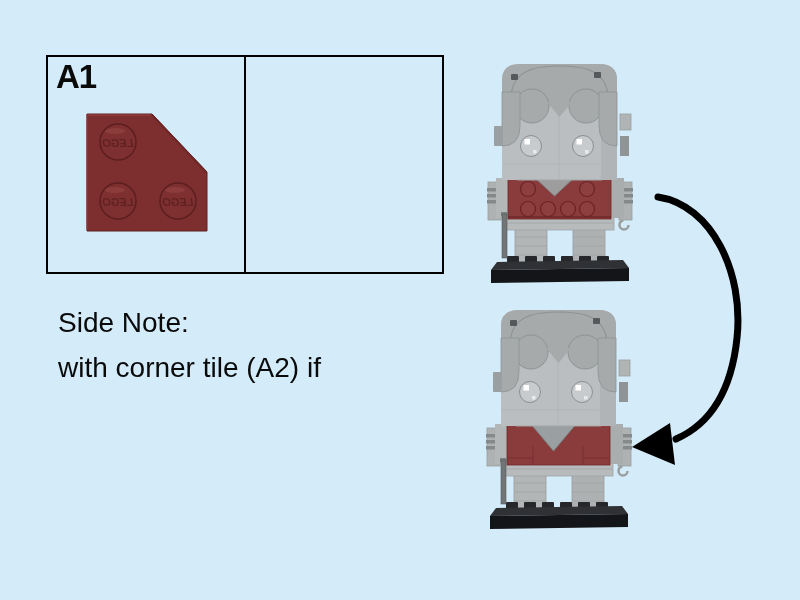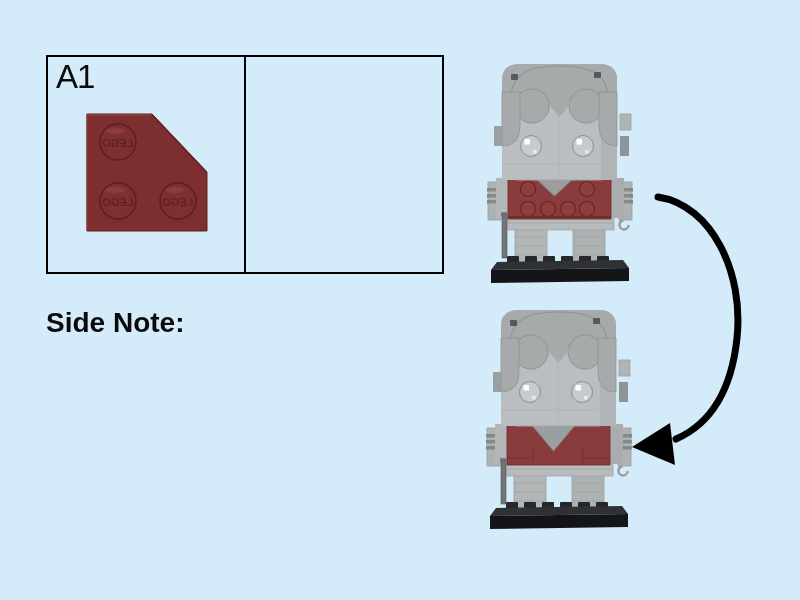"A1" .cell-label { font-weight: 400 -> 700 }
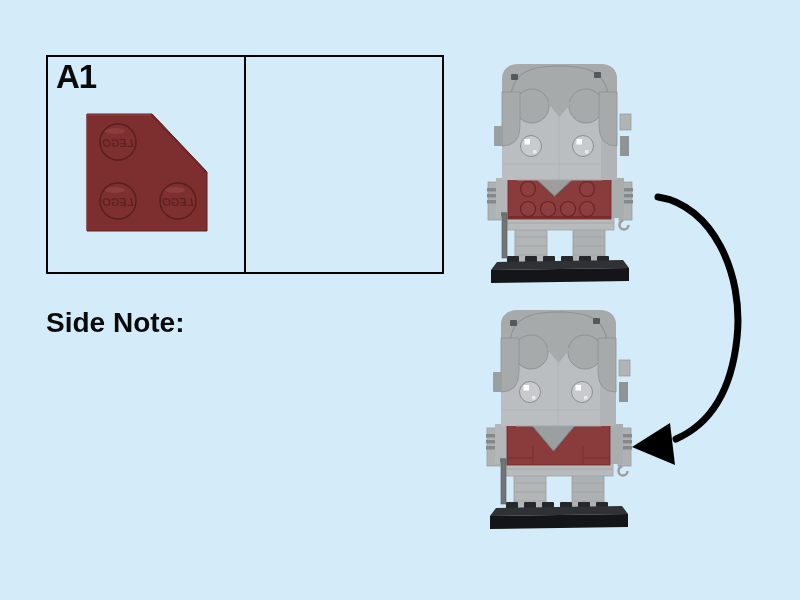"Side Note:" .side-note { font-weight: 700 -> 400; left: 46px -> 58px }
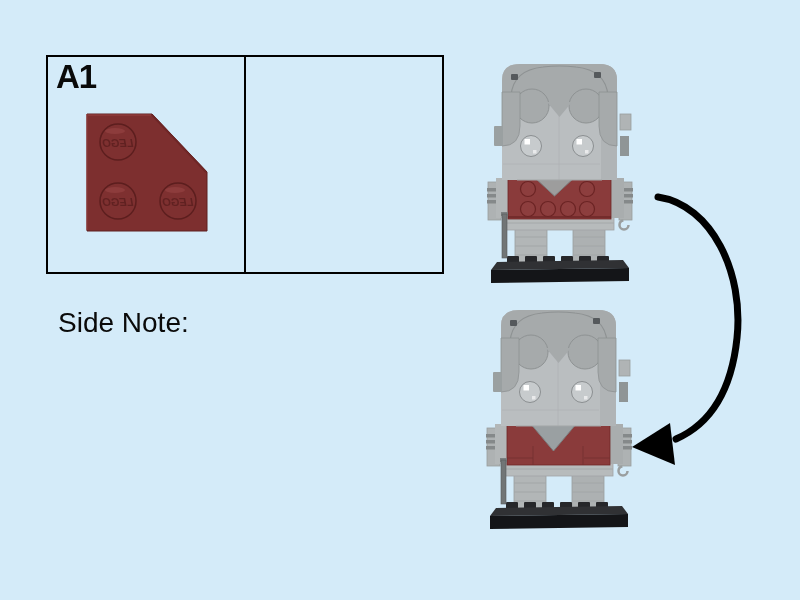"with corner tile (A2) if" div { html: none -> <div>with corner tile (A2) if</div> }
